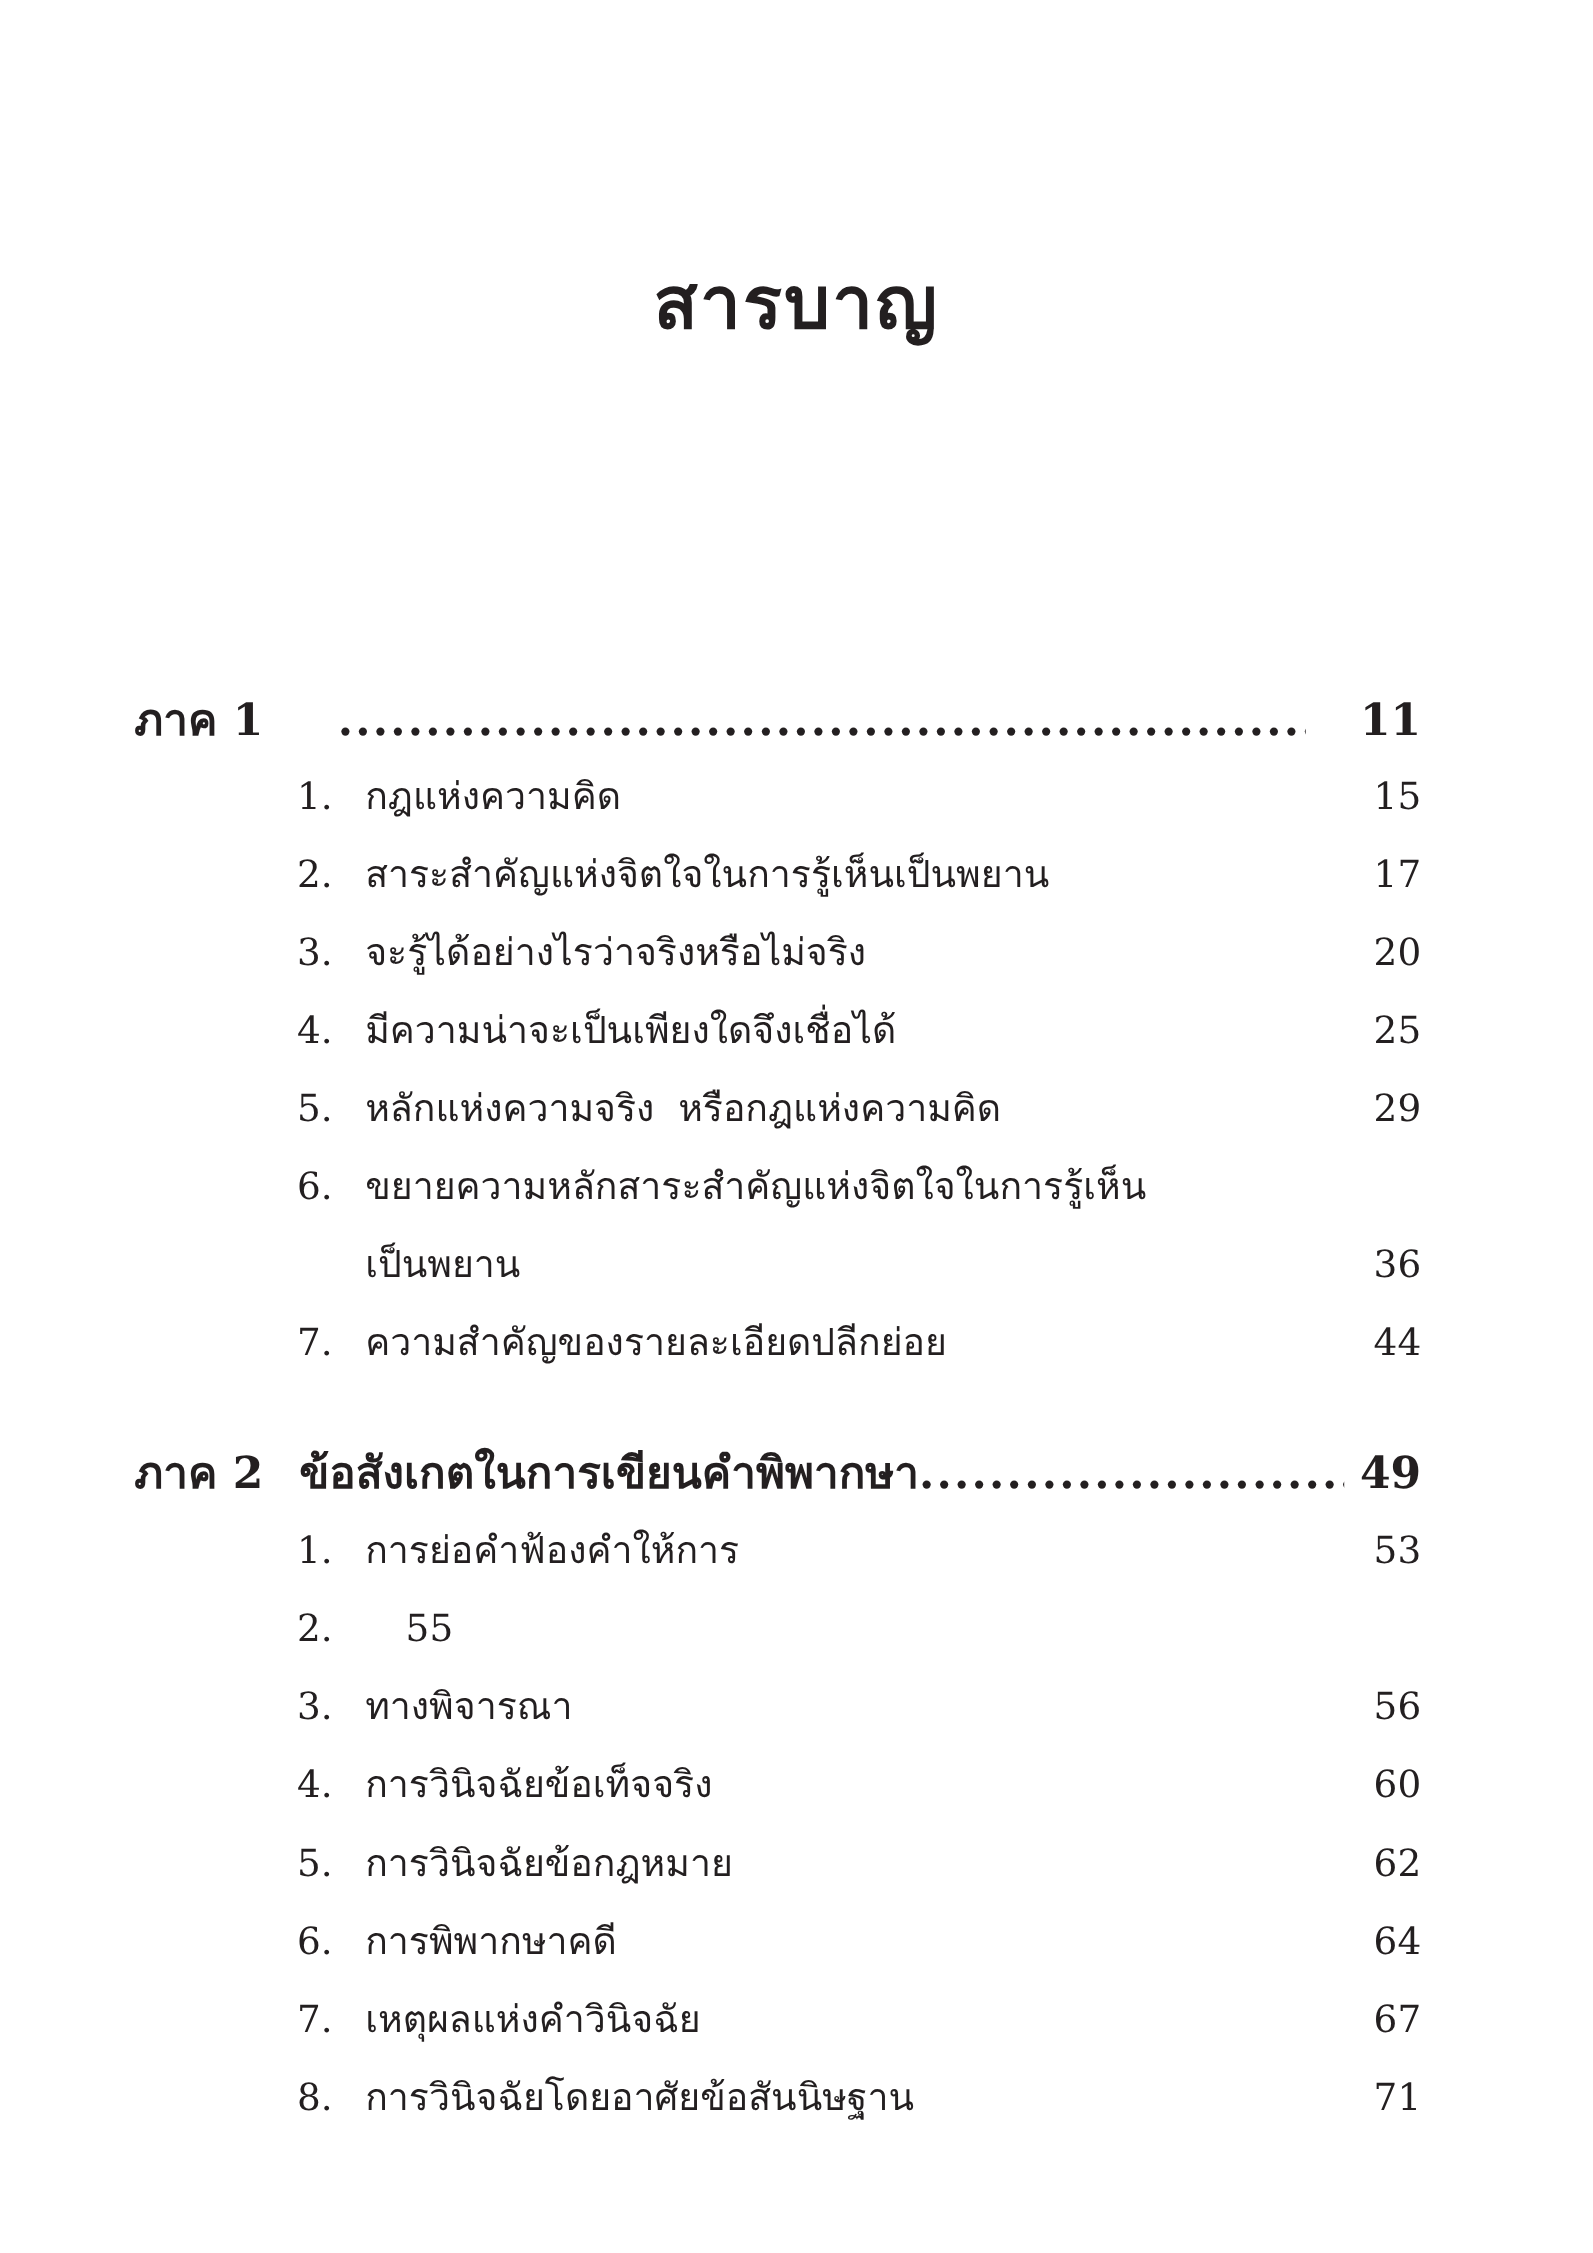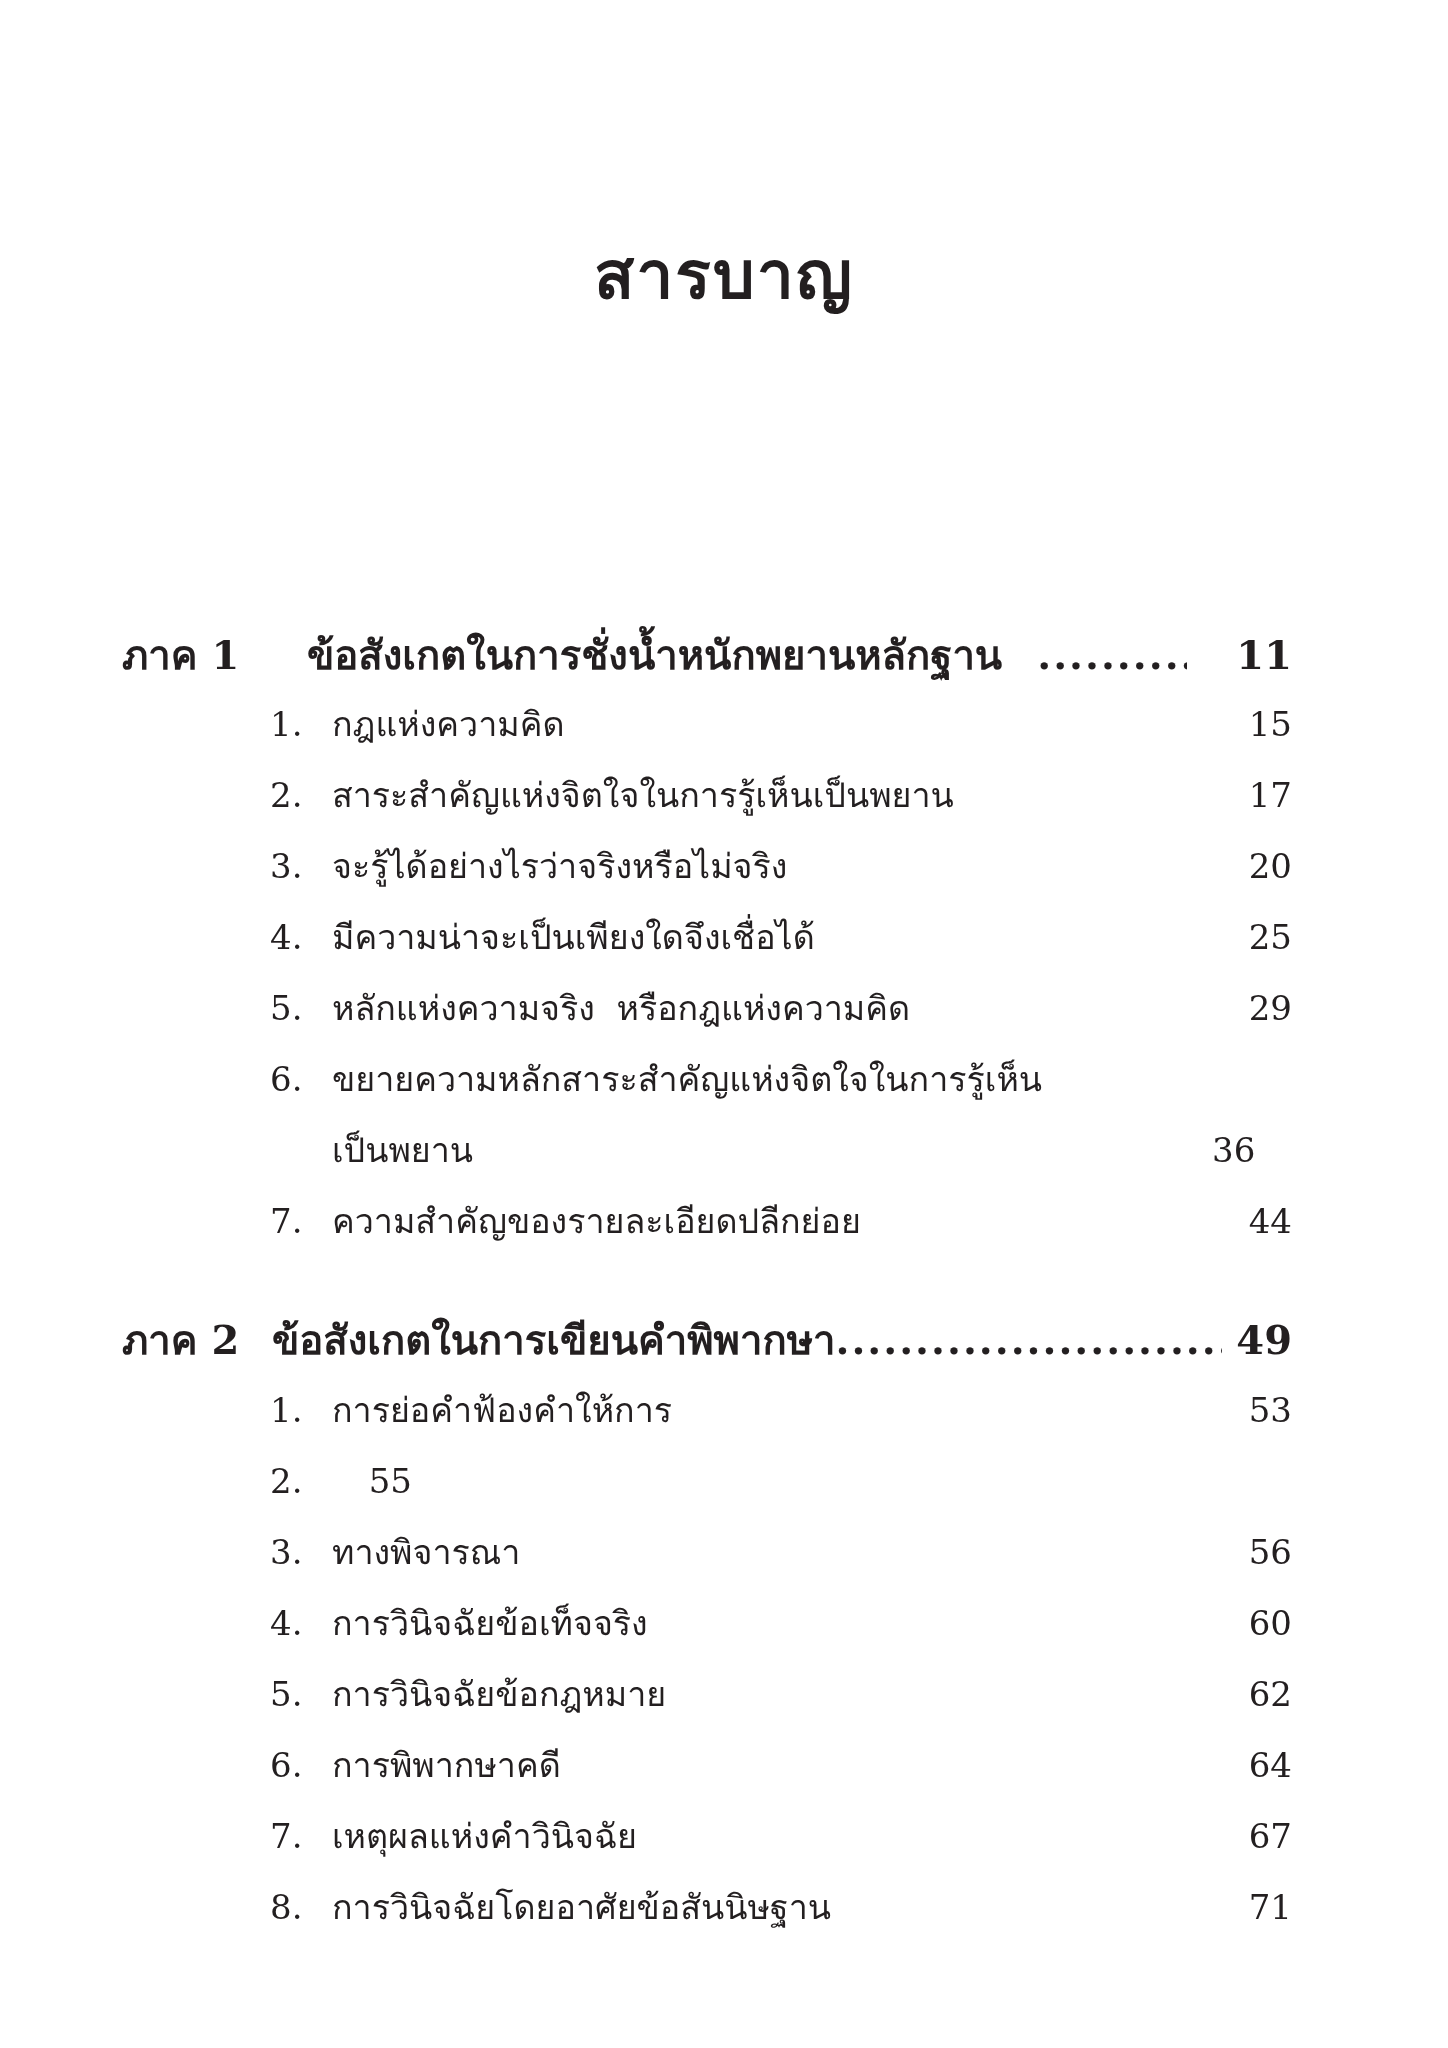"ข้อสังเกตในการชั่งน้ำหนักพยานหลักฐาน" span.ptitle { html: <span>ข้อสังเกตในการชั่งน้ำหนักพยานหลักฐาน</span> -> none }
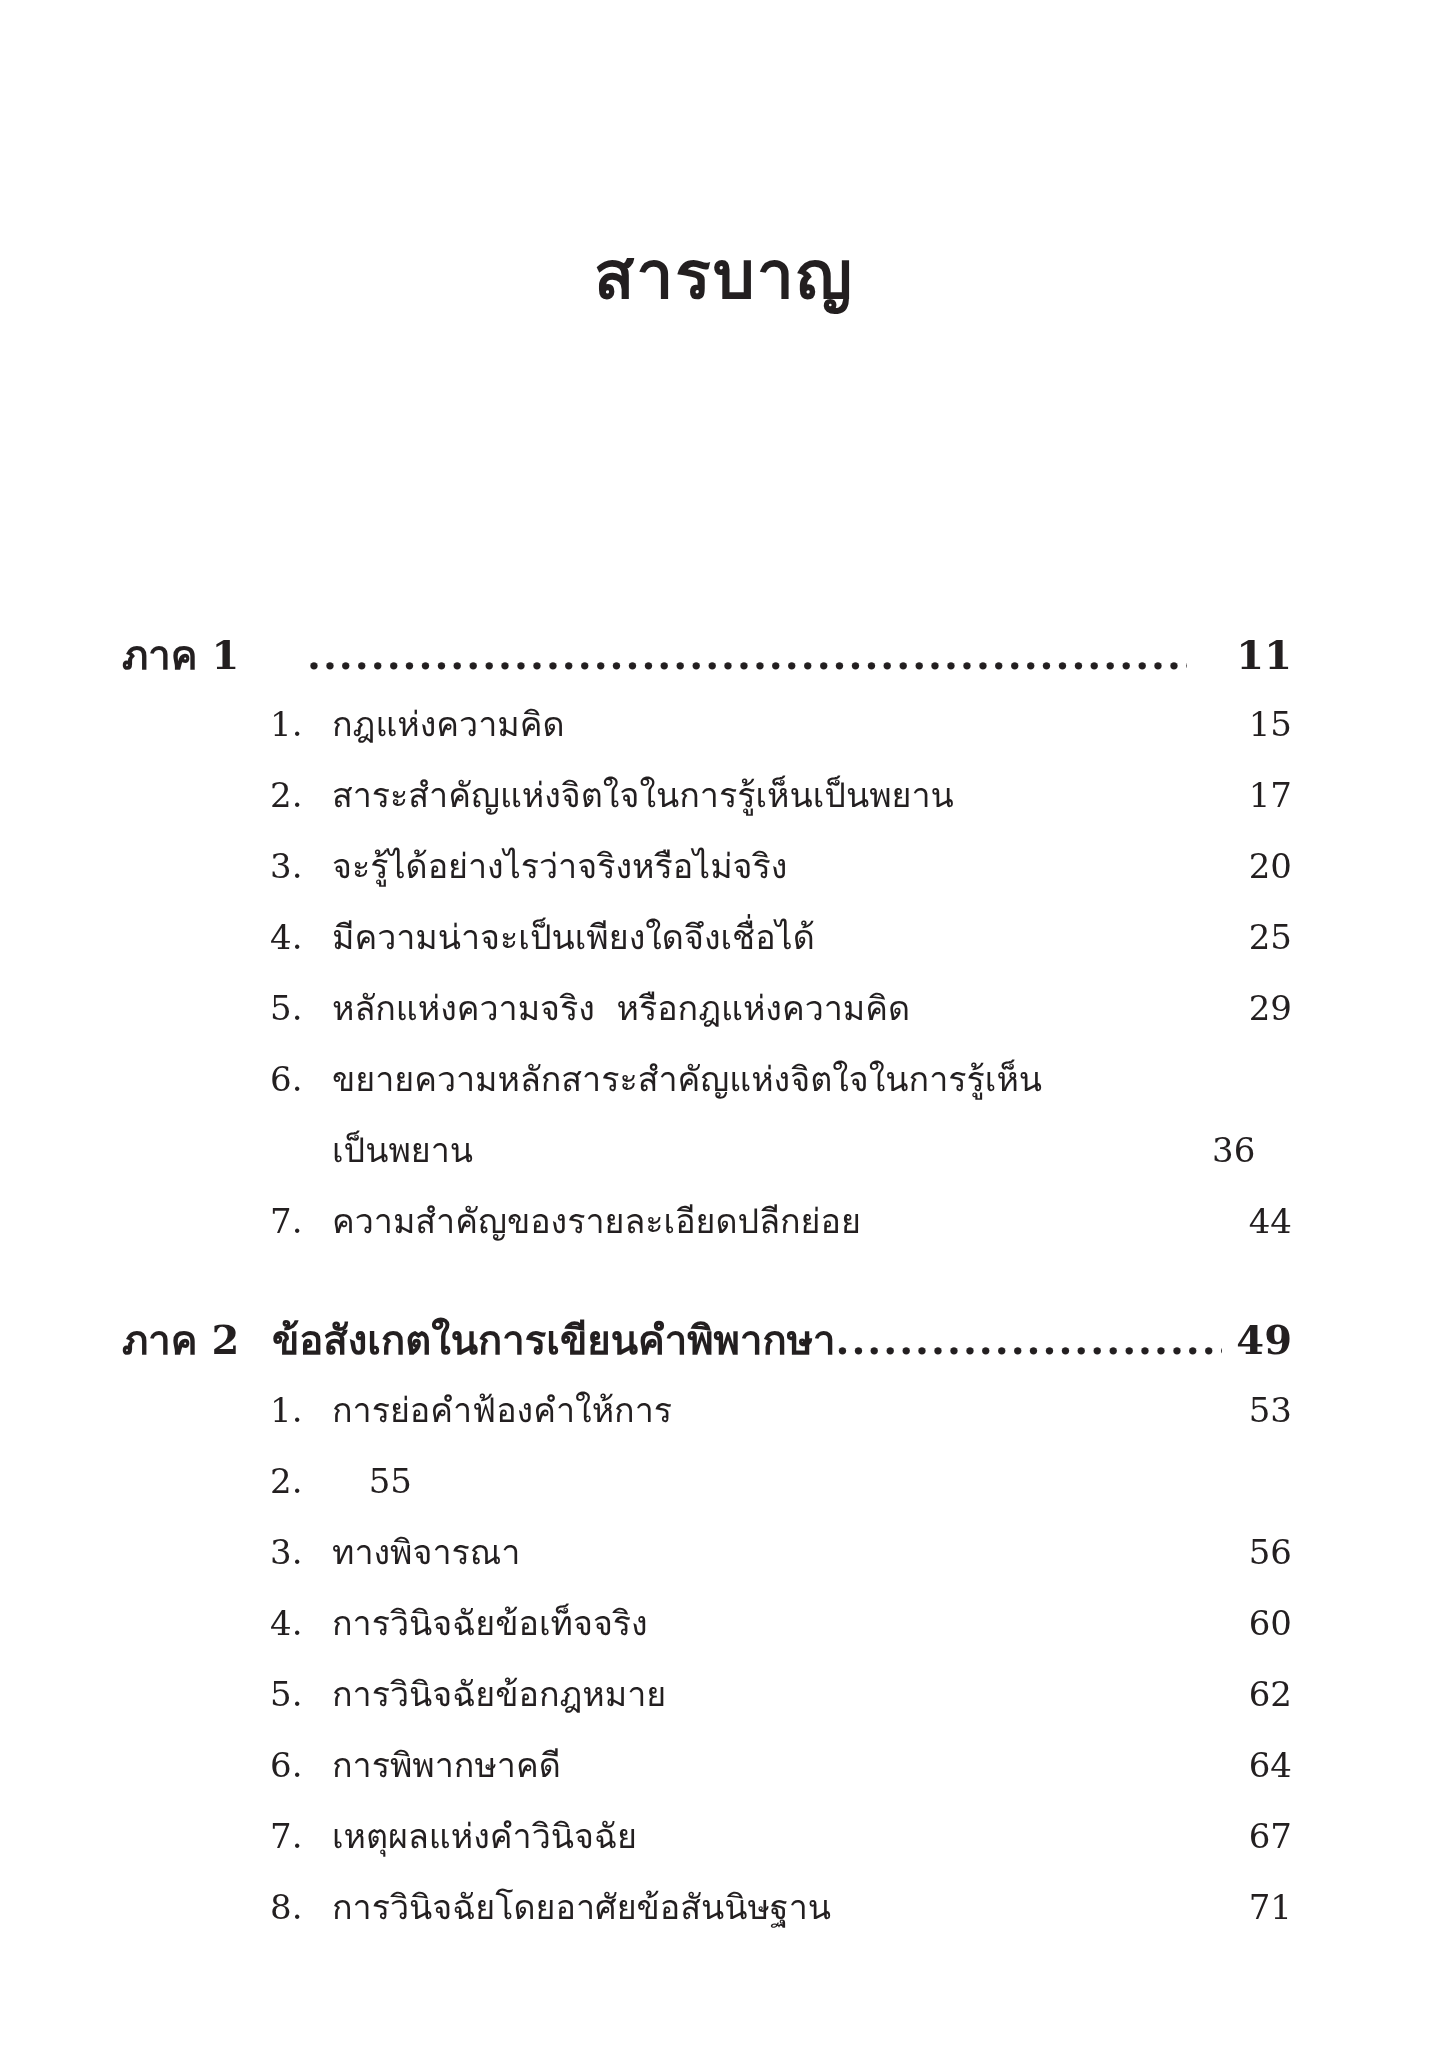"36" .cont .page { text-align: none -> right }
